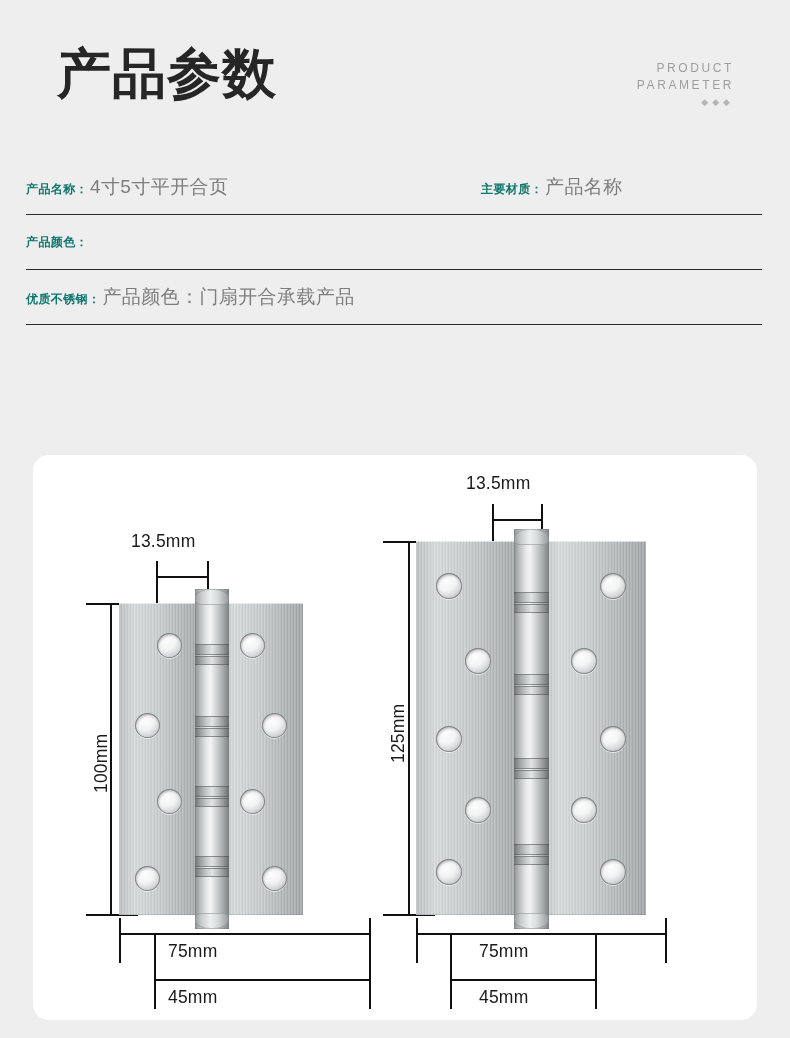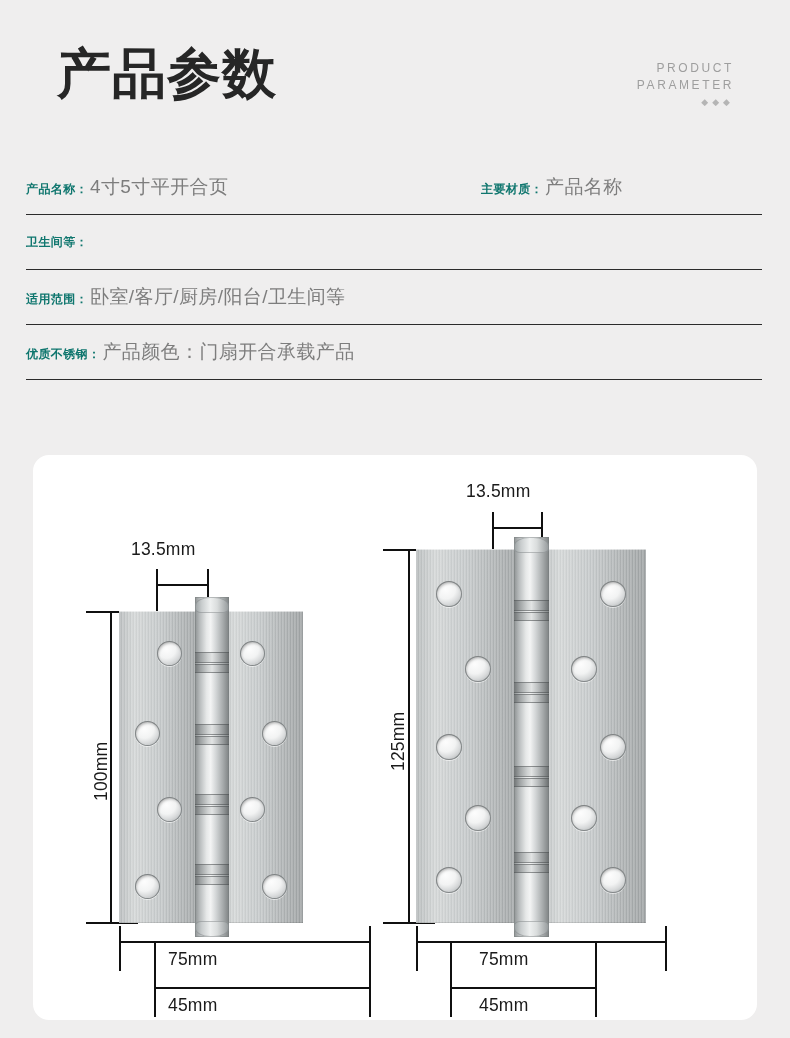"卫生间等：" span.spec-label { text: 卫生间等 -> 产品颜色 }
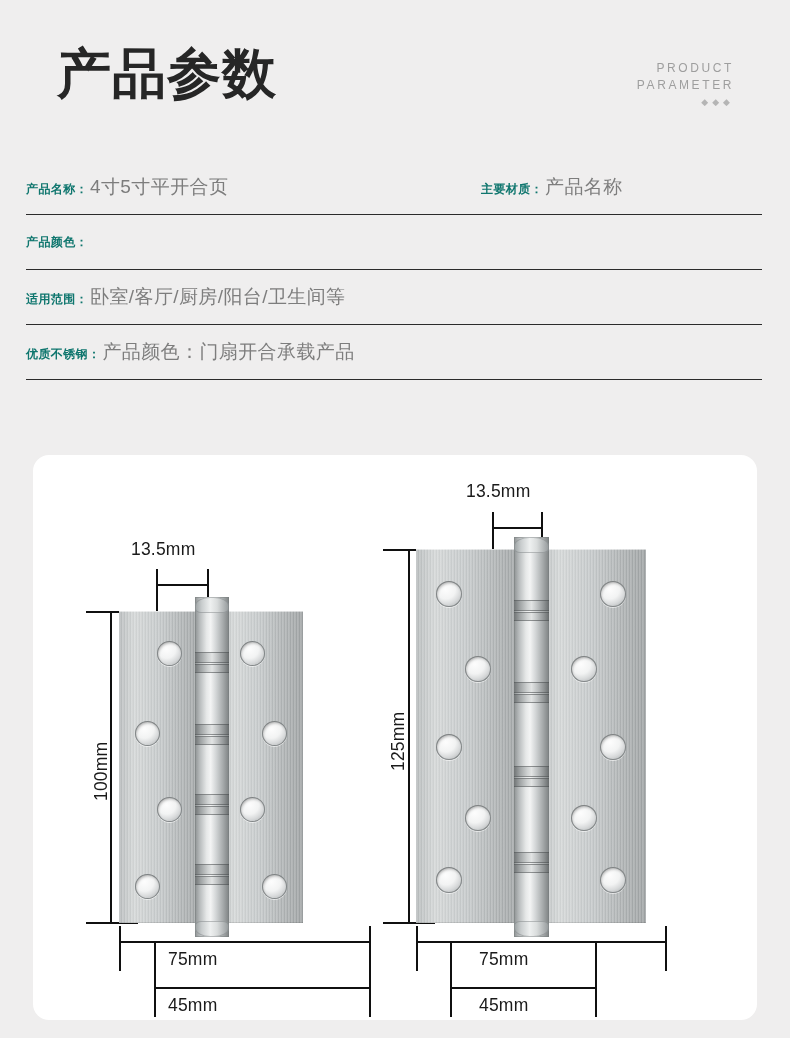"适用范围：" div.spec-row { html: <div> <div> <span>适用范围：</span> <span>卧室/客厅/厨房/阳台/卫生间等</span> </div> </div> -> none }
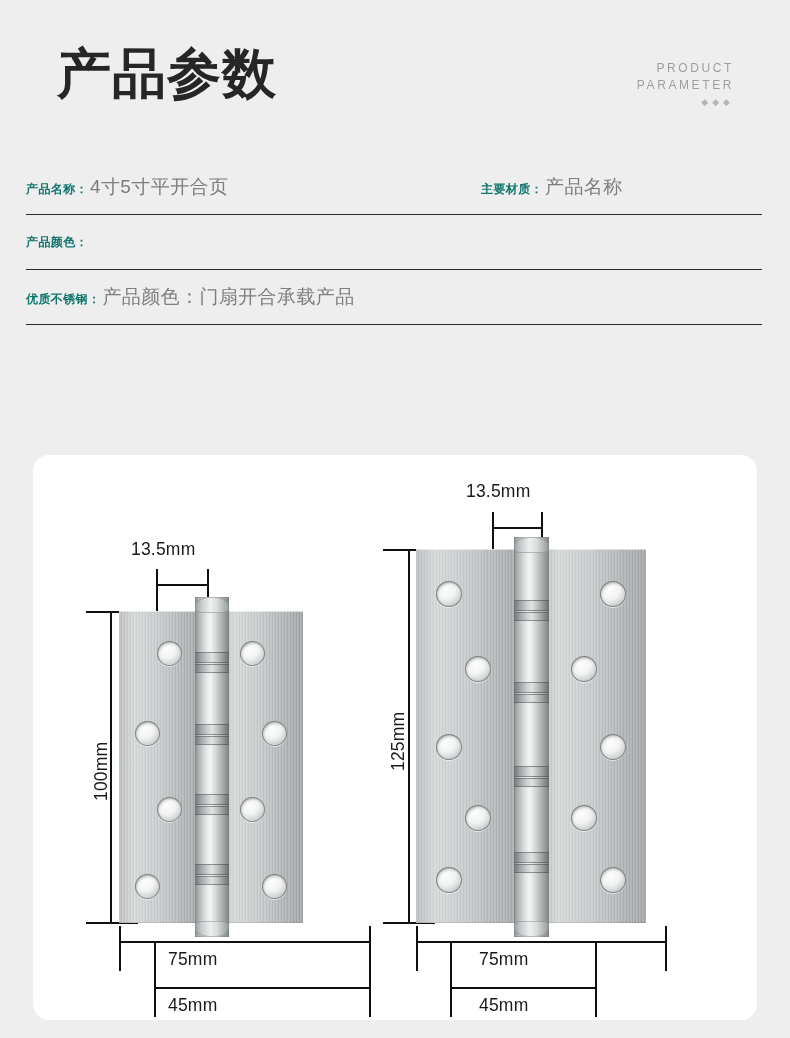"13.5mm" .diagram { top: 16px -> 8px }
